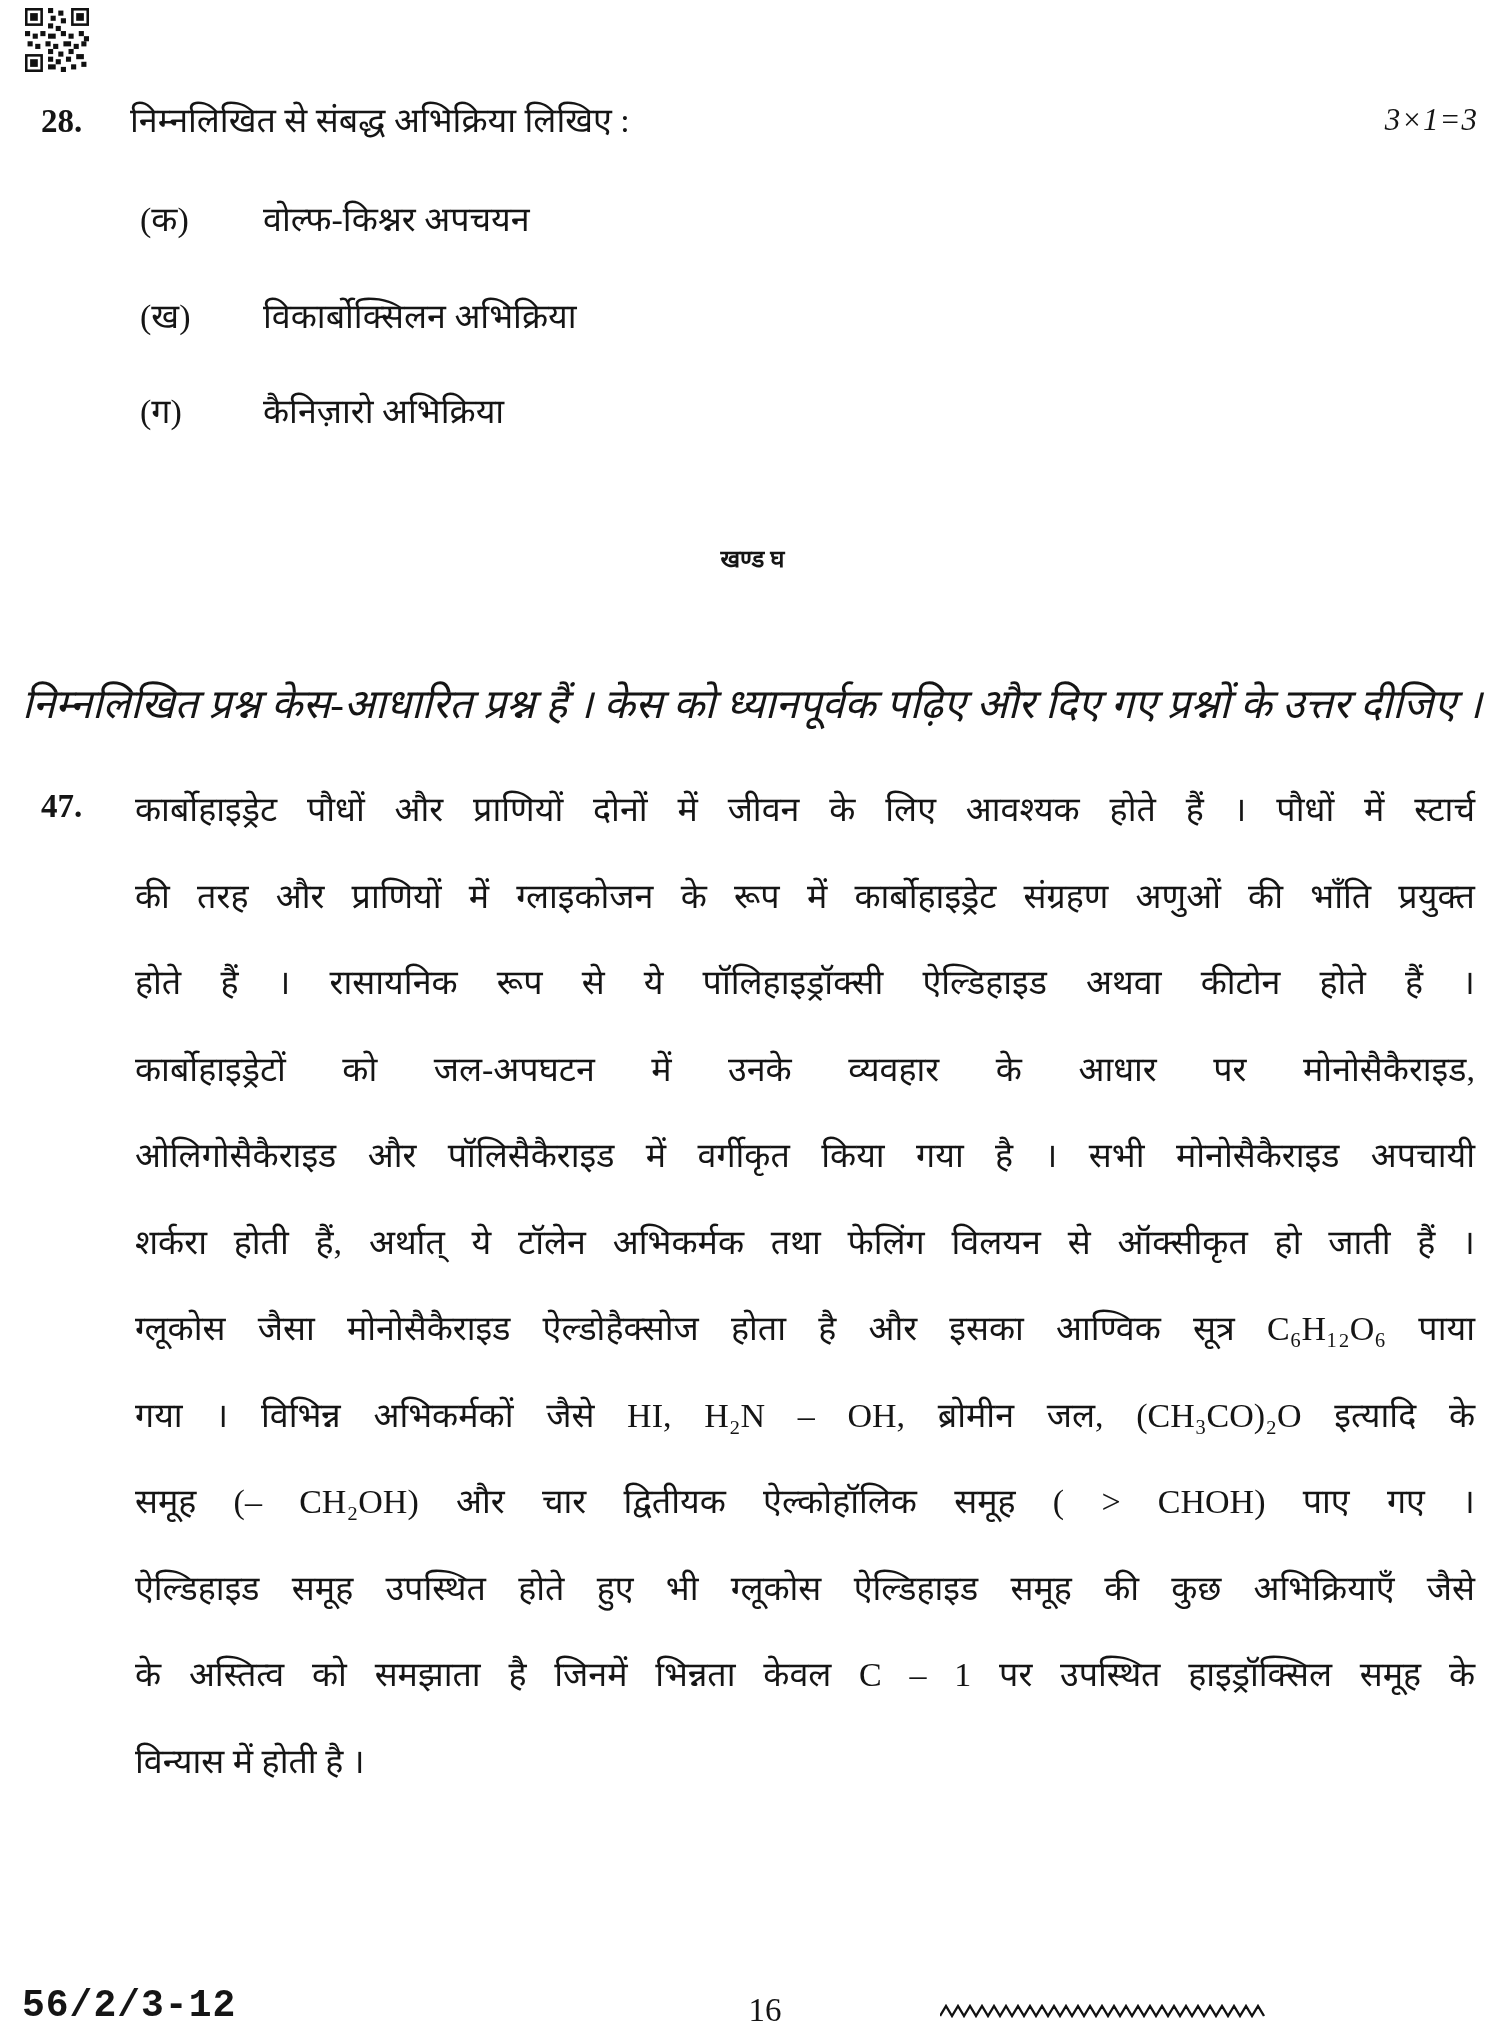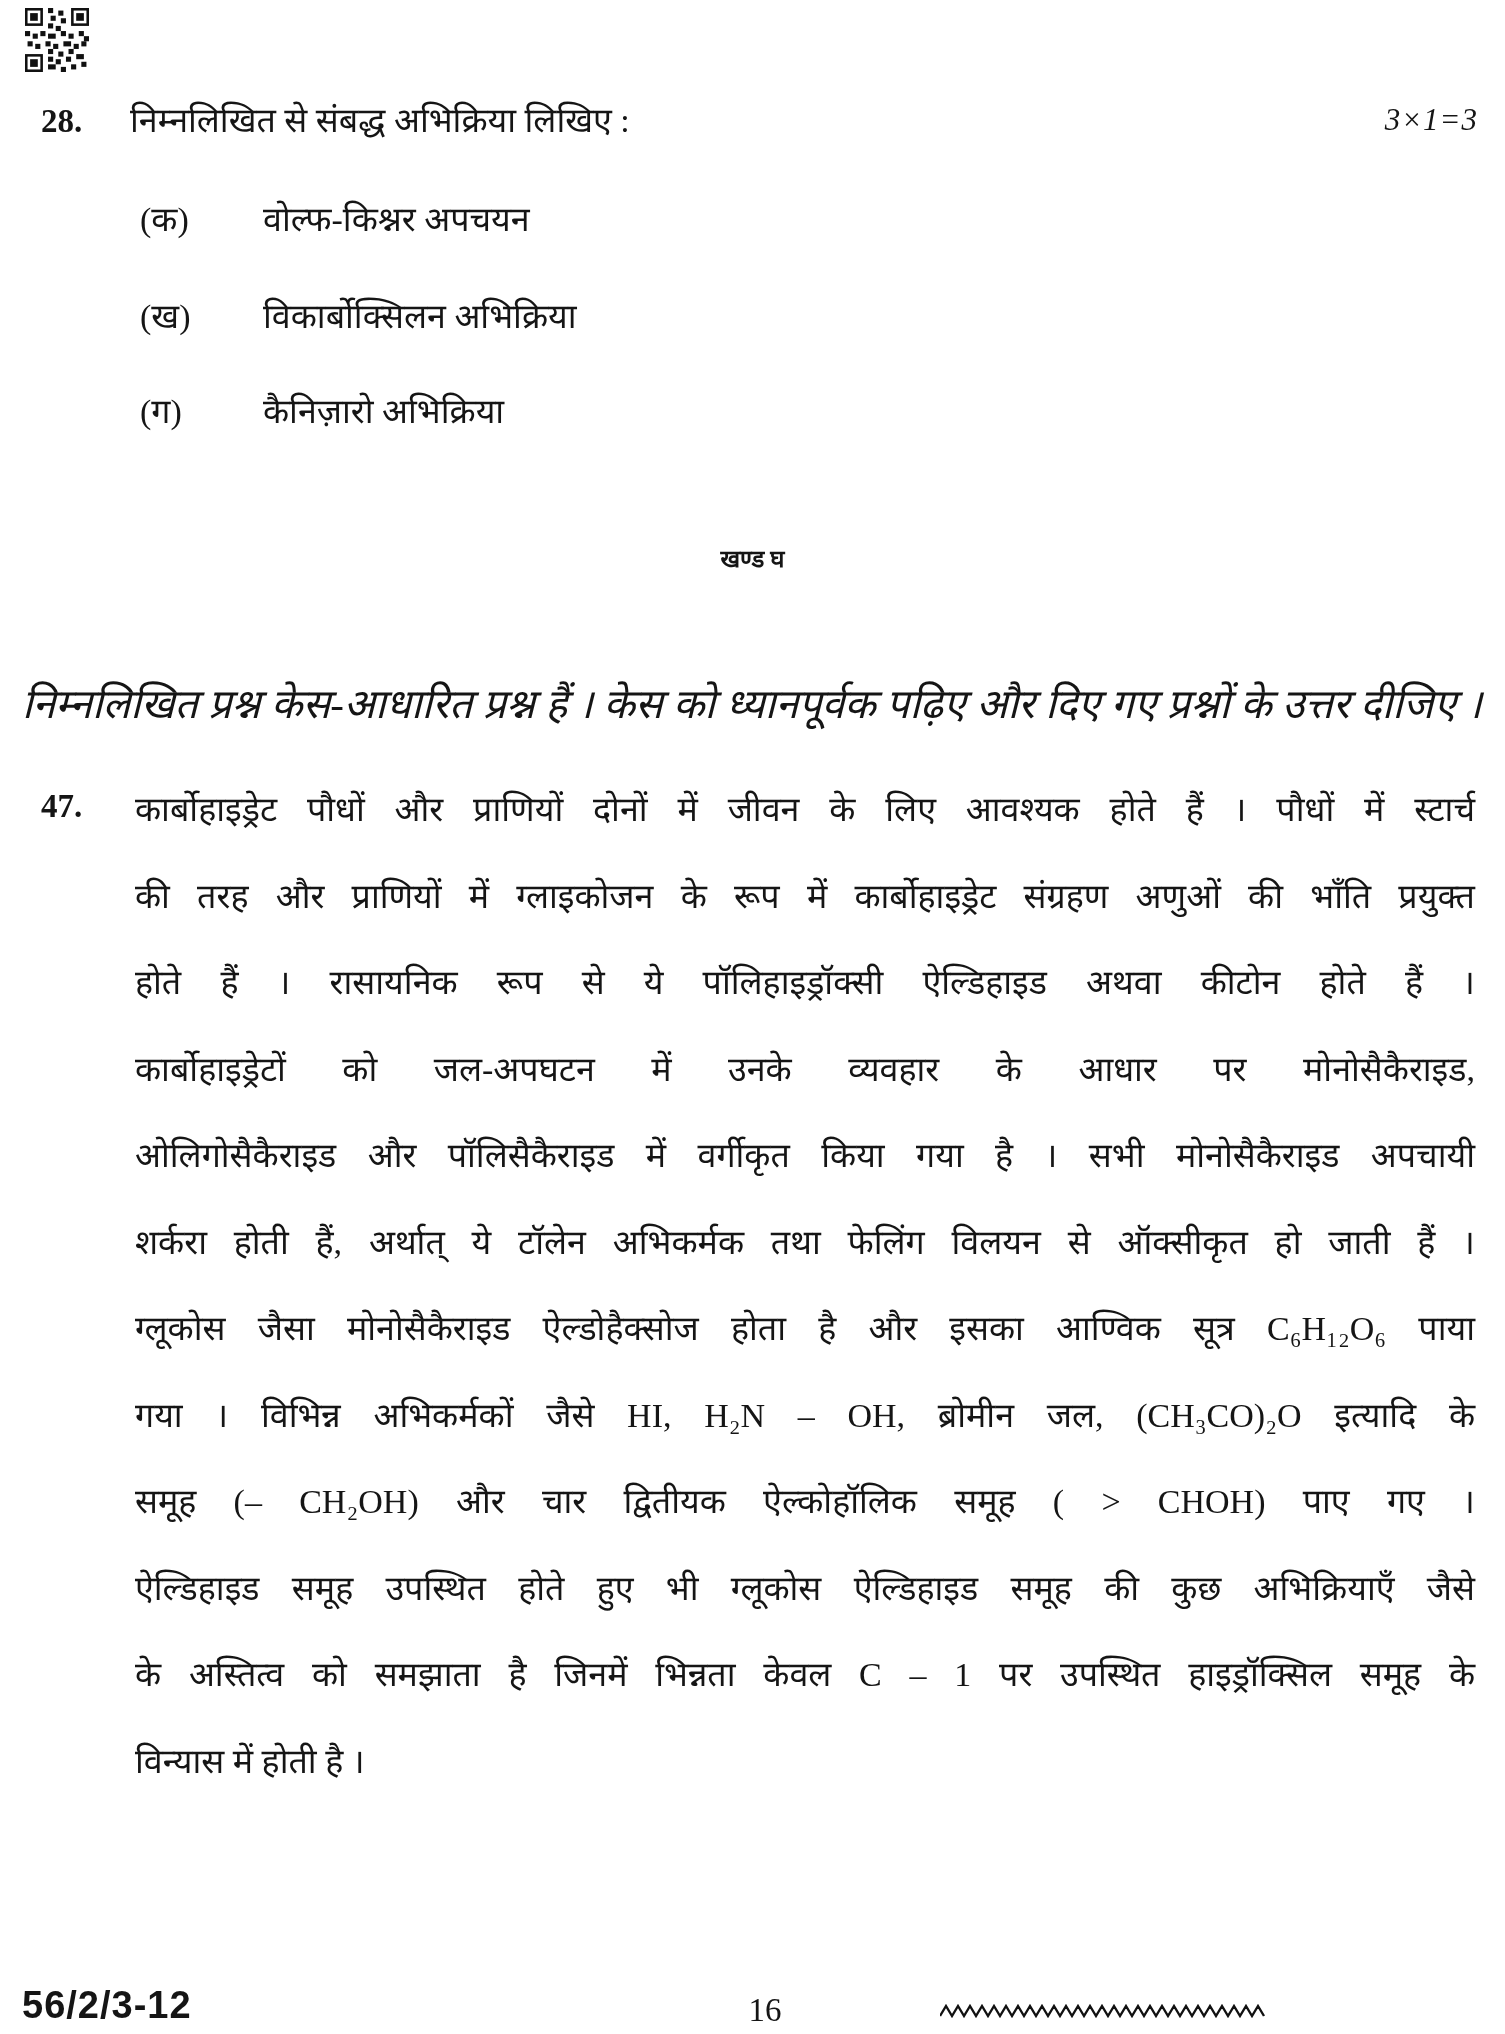"56/2/3-12" .paper-code { font-family: Liberation Sans, sans-serif -> Liberation Mono, monospace }
